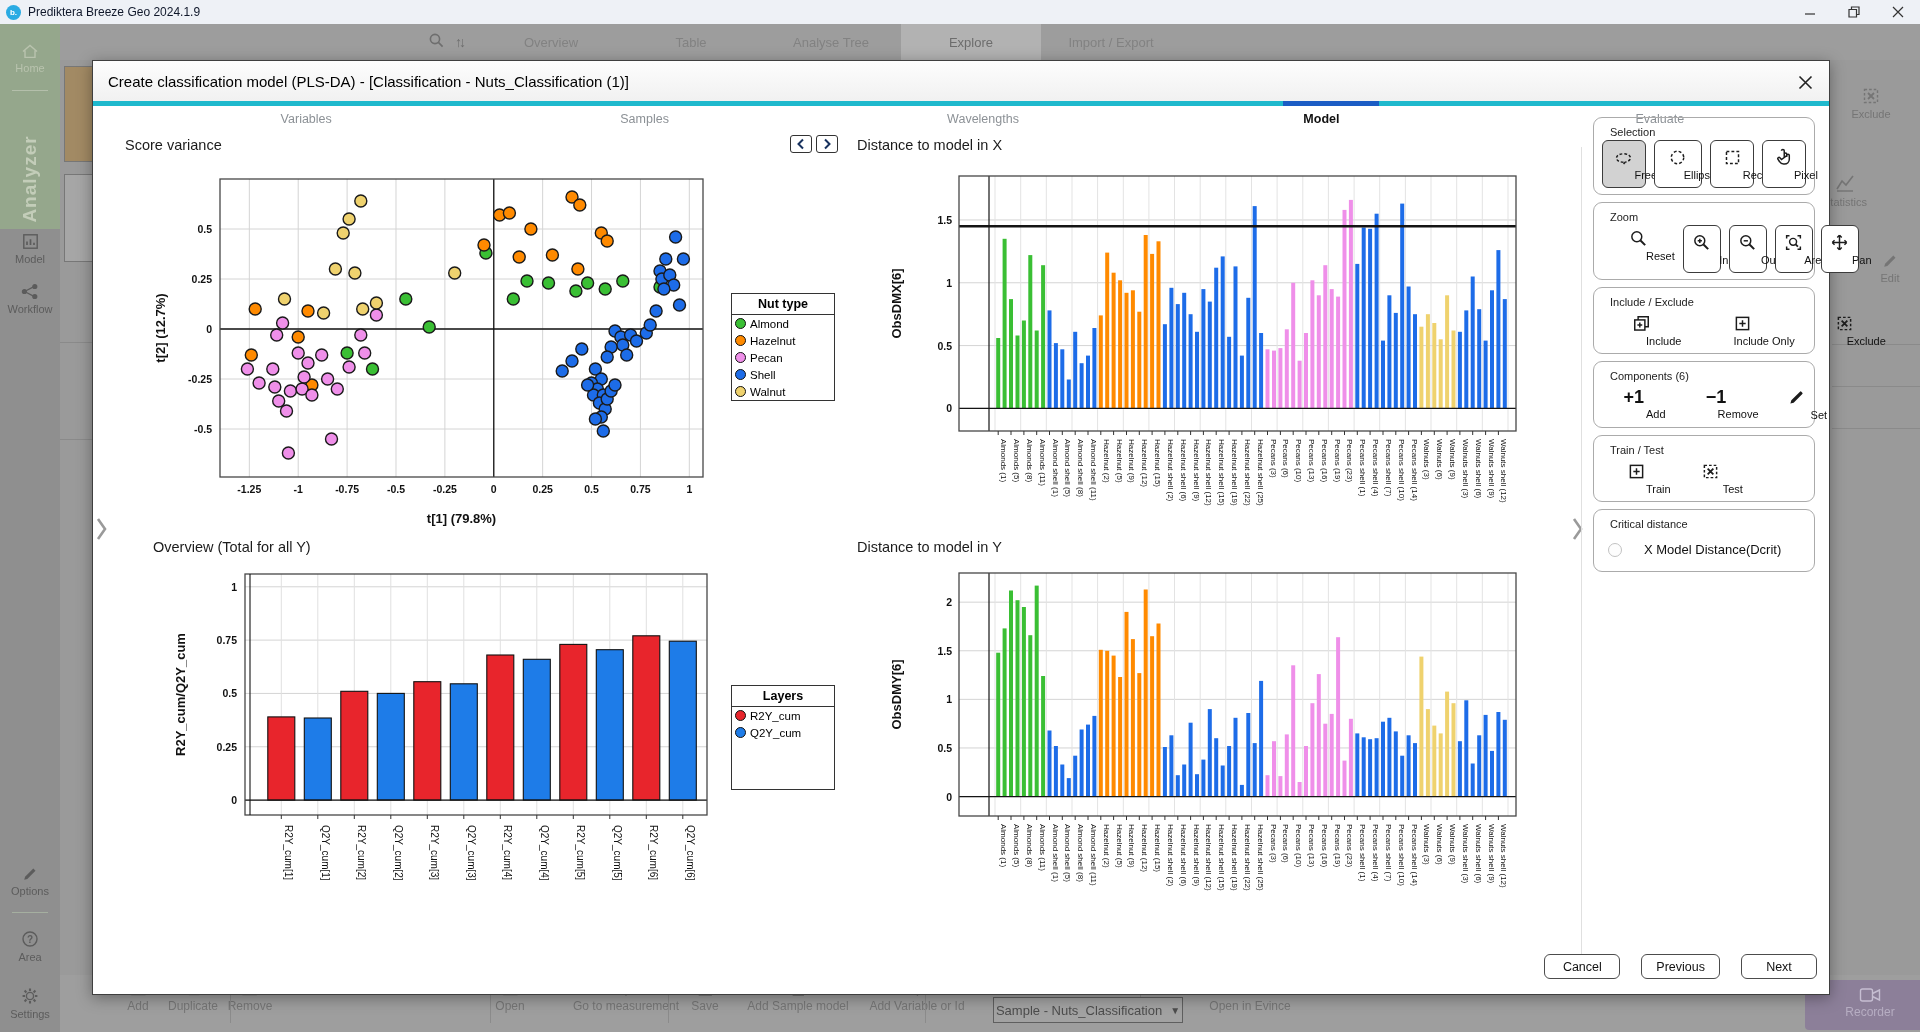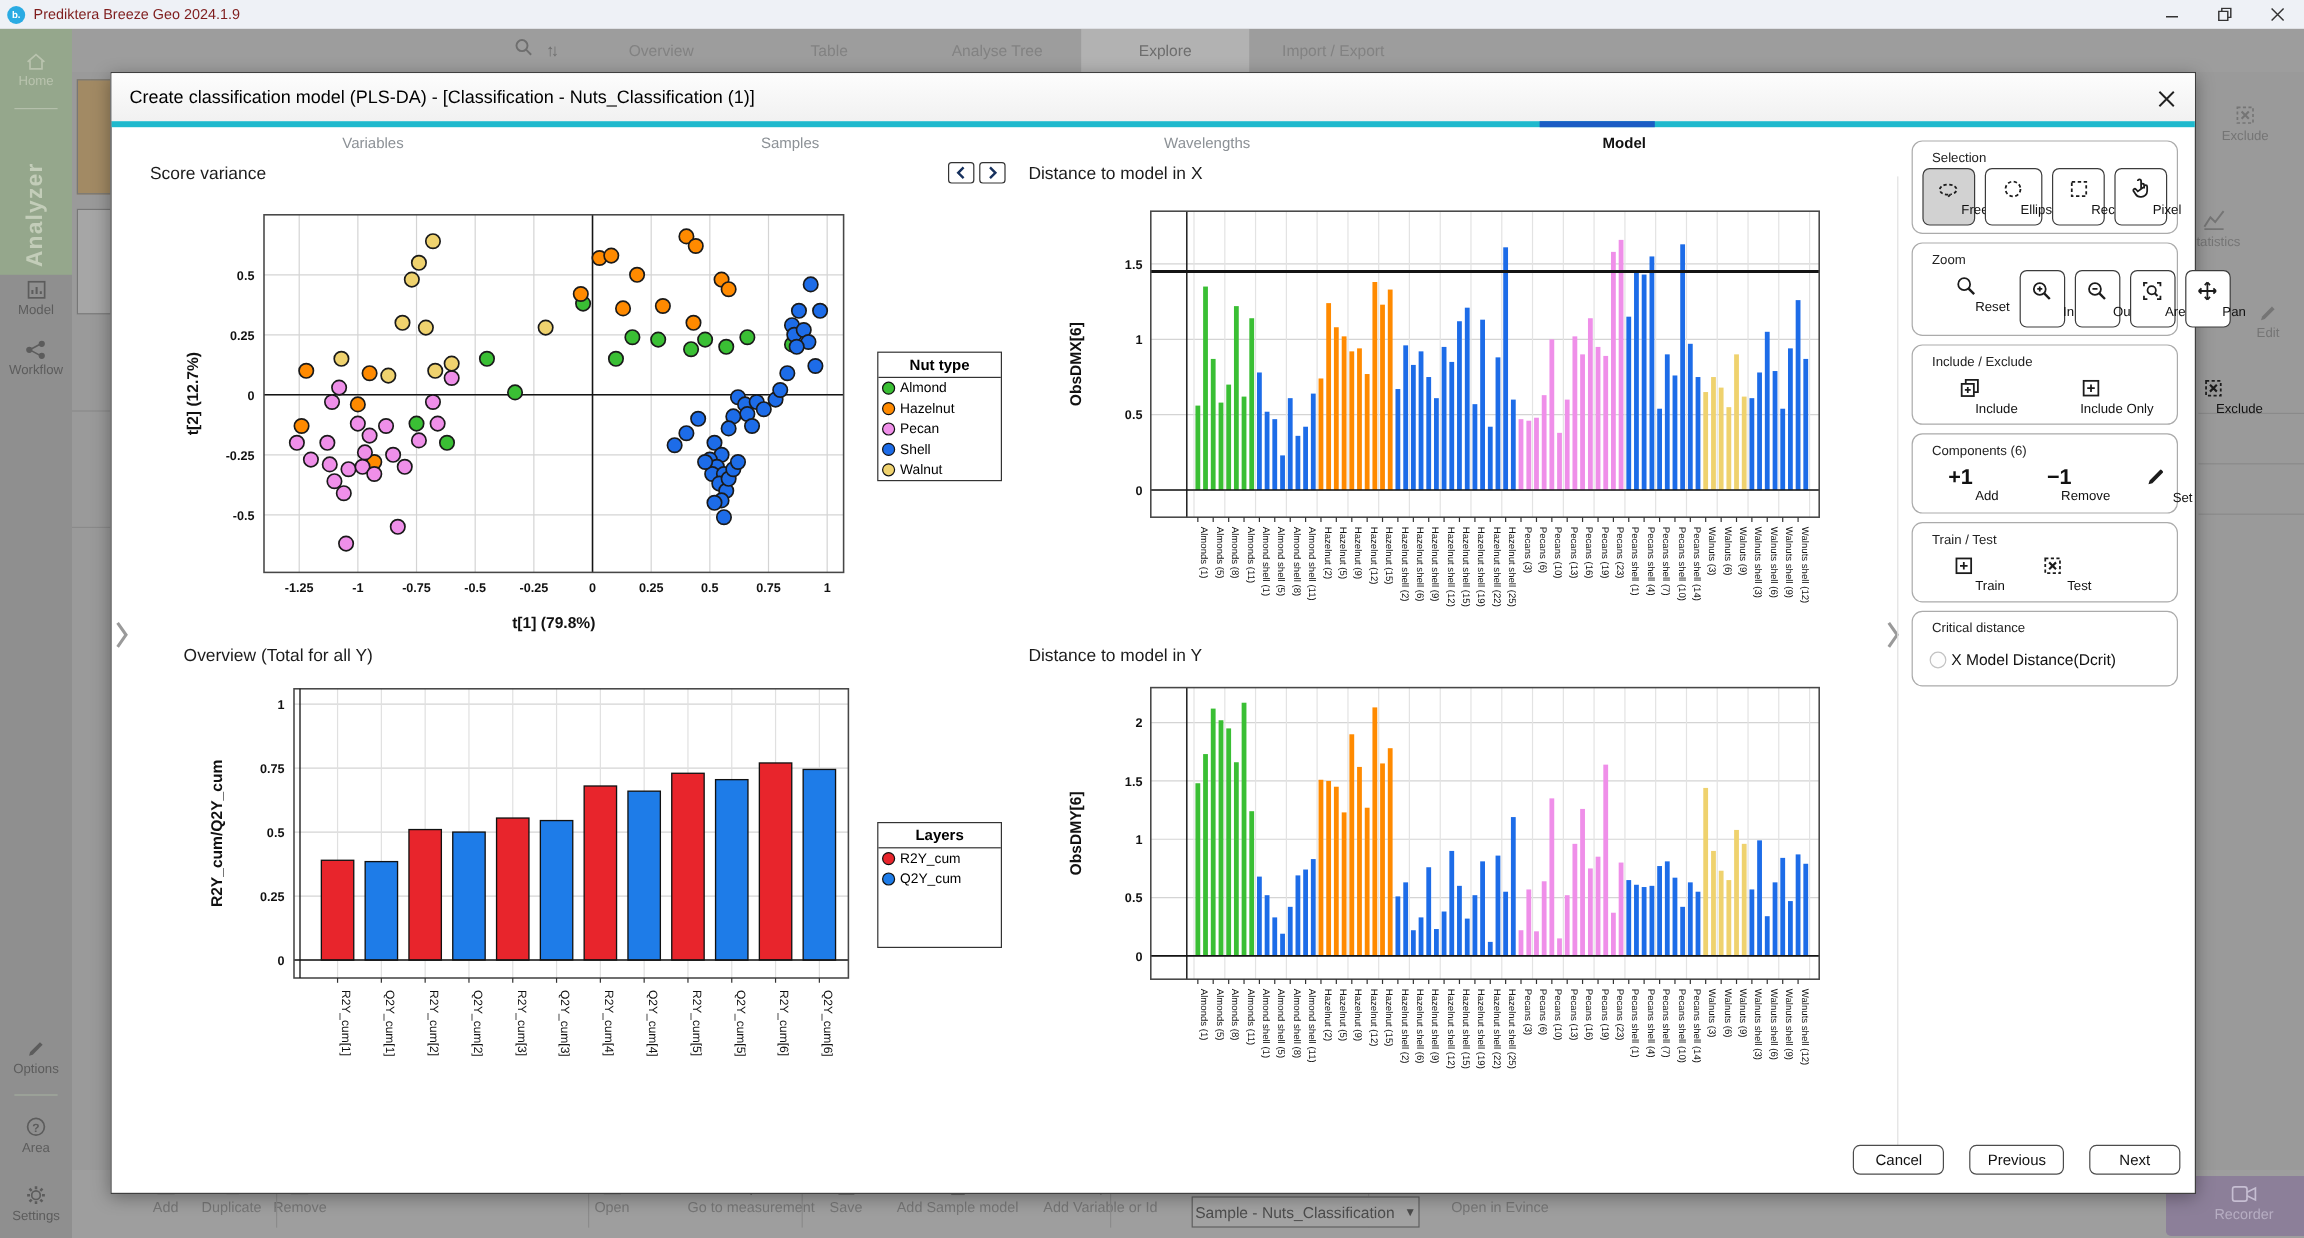"Prediktera Breeze Geo 2024.1.9" .apptitle { color: #7f1d1d -> #0f172a }
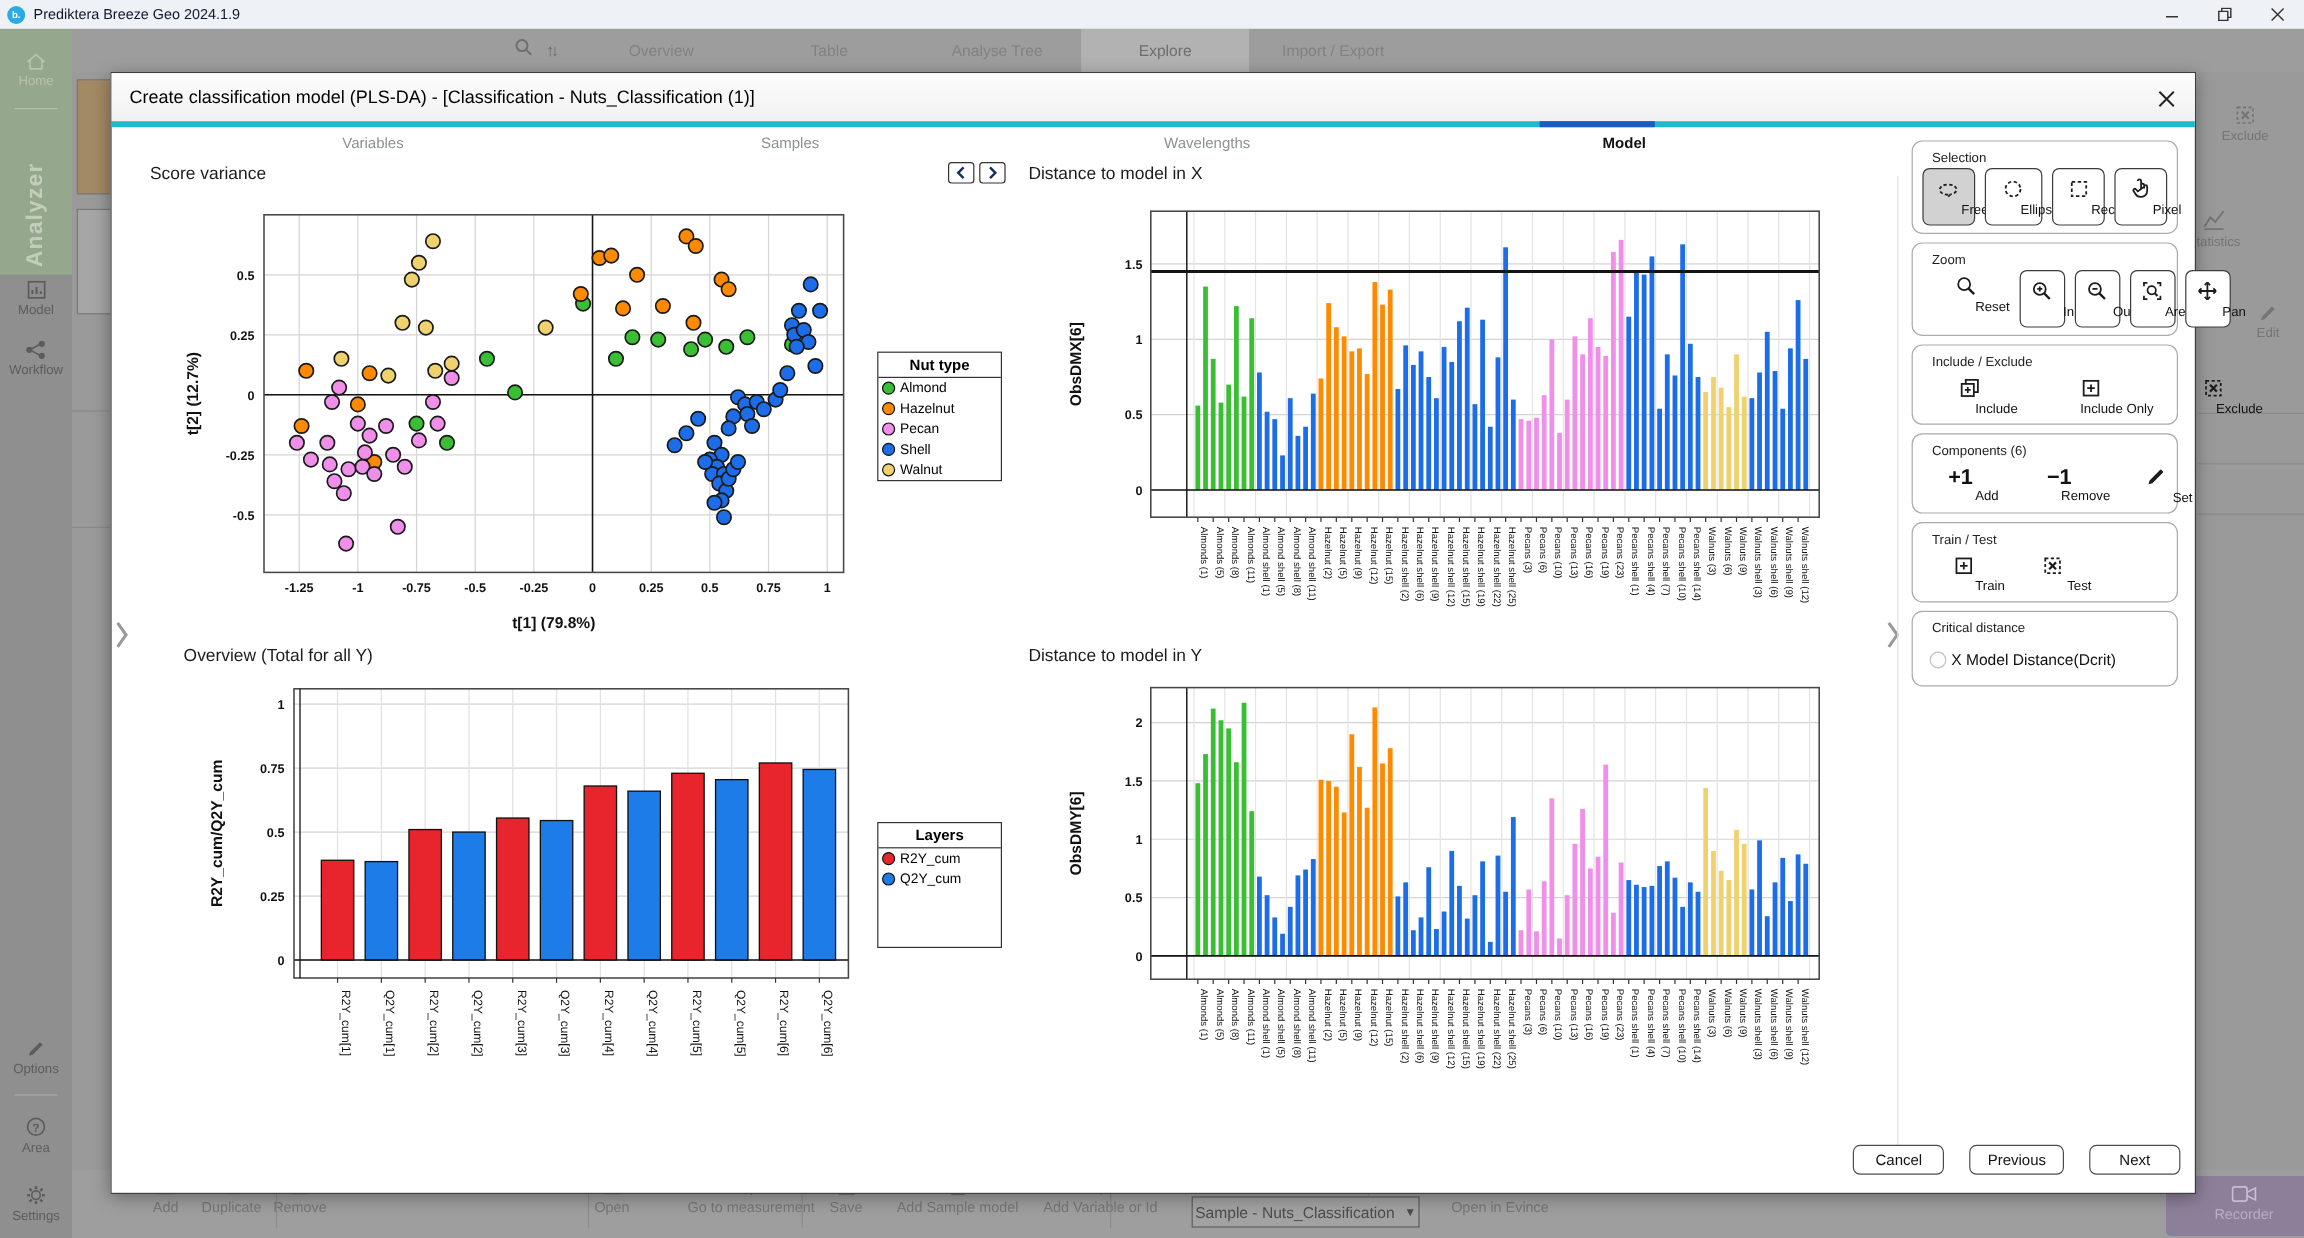"Evaluate" div.step { html: none -> <div>Evaluate</div> }
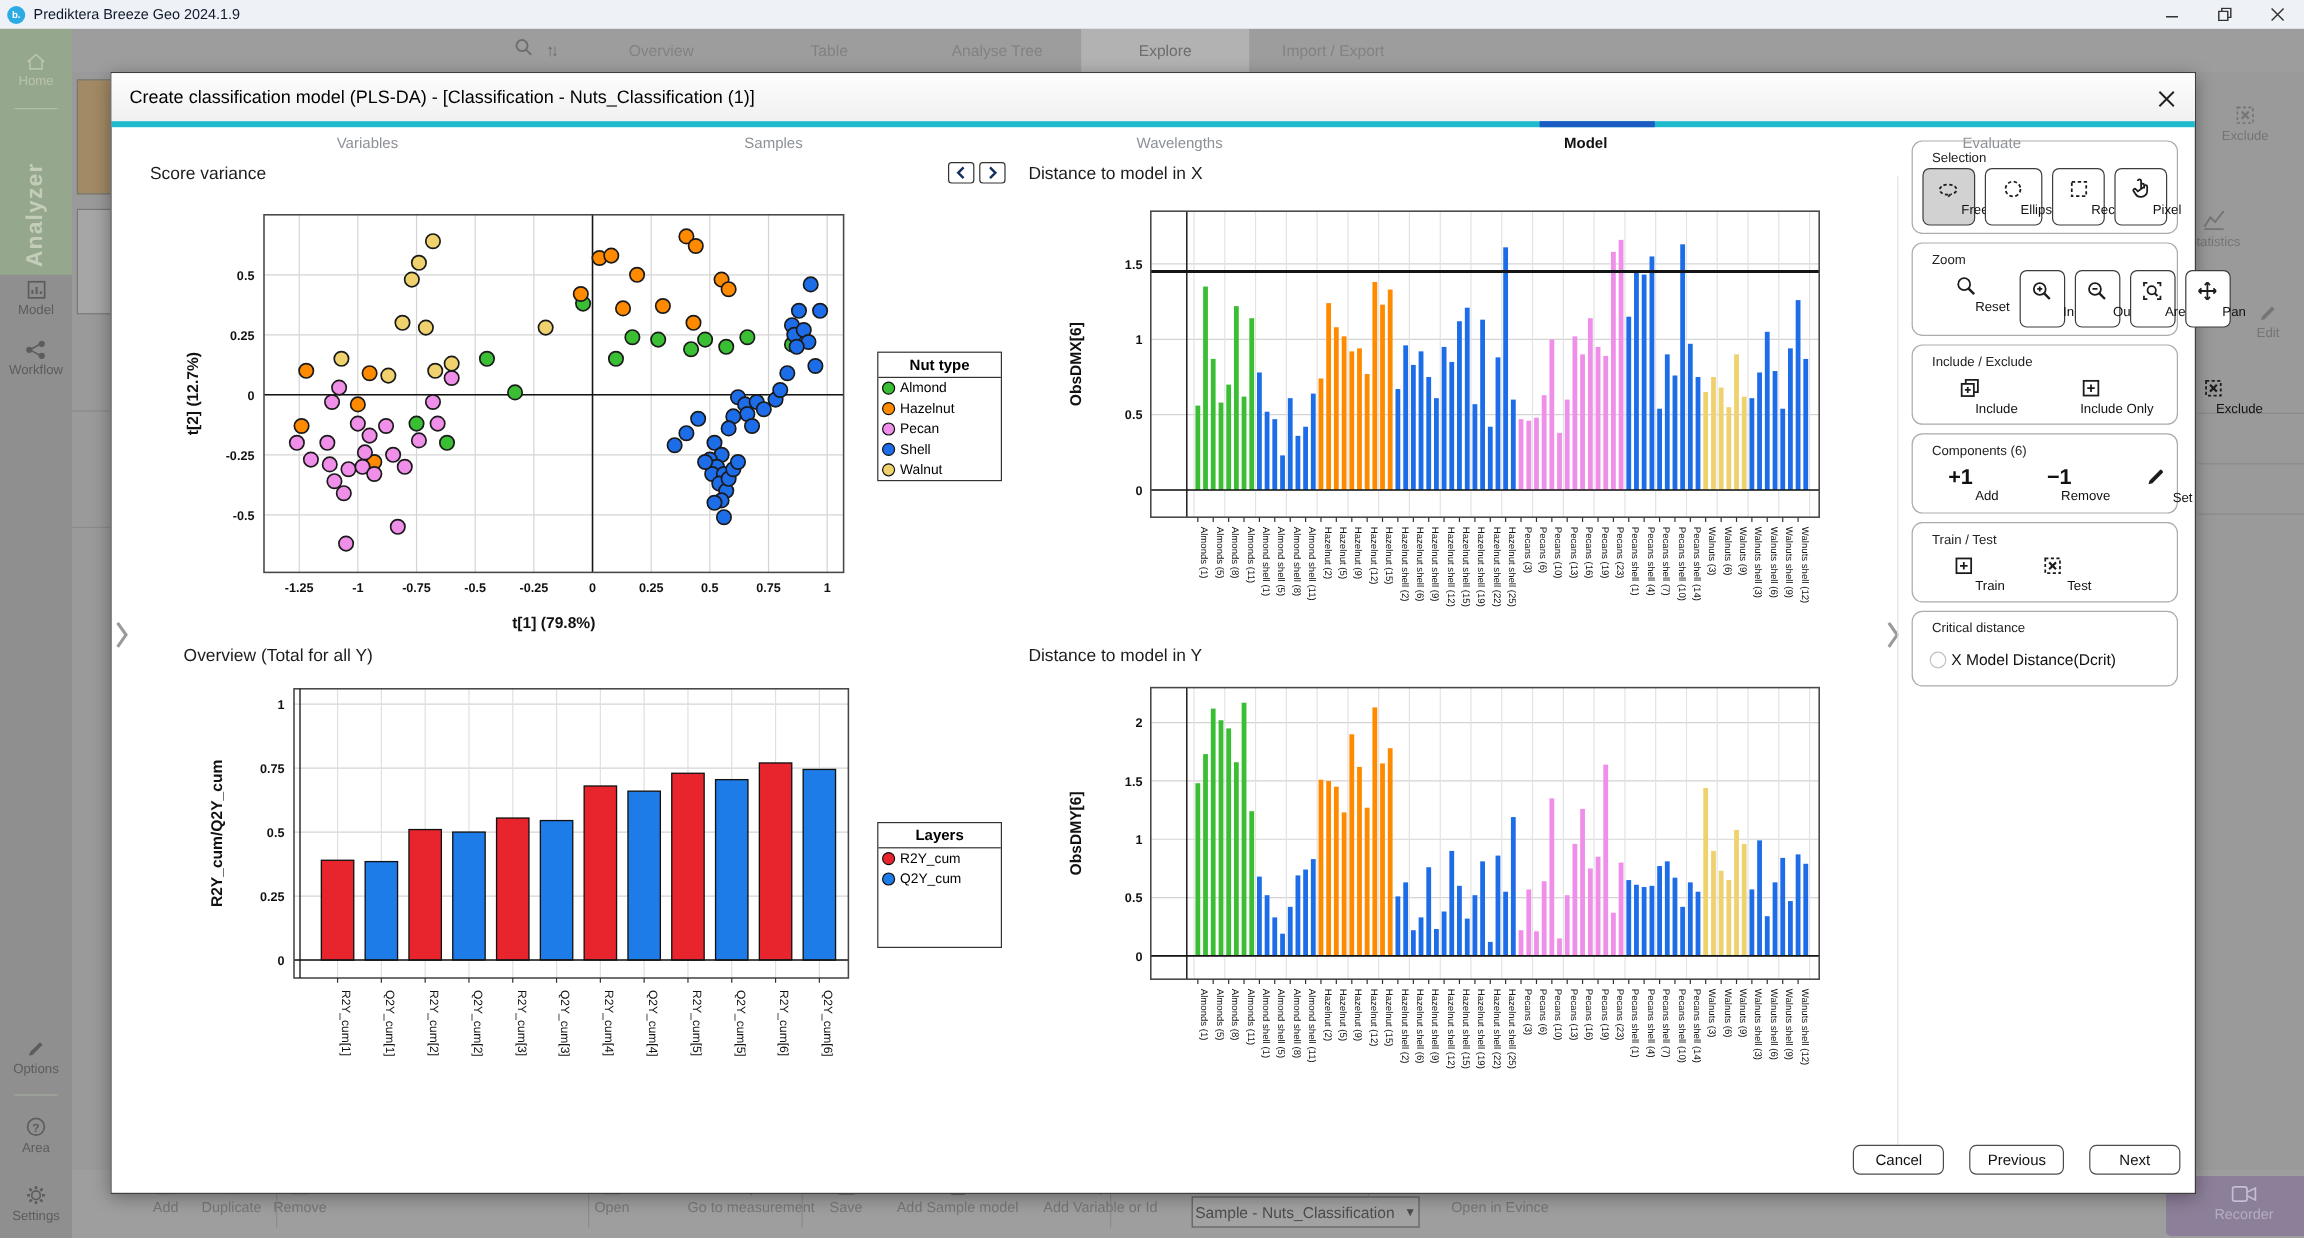"X Model Distance(Dcrit)" .critrow { gap: 4px -> 22px }
